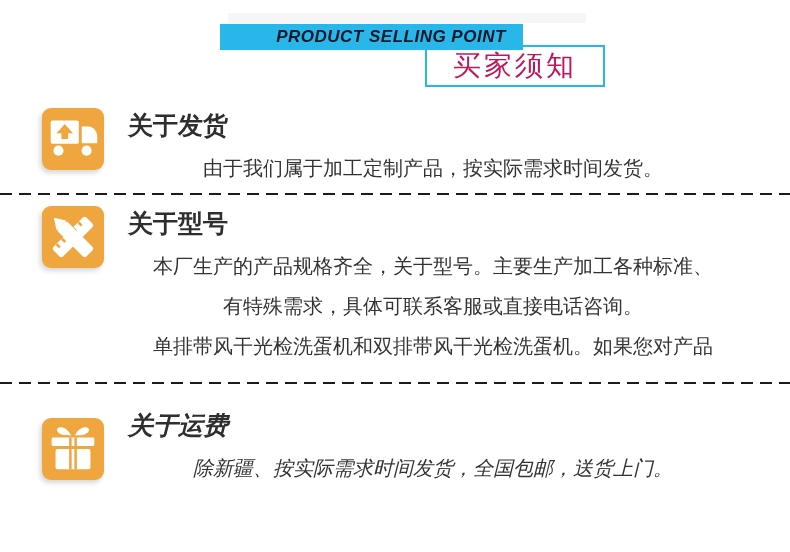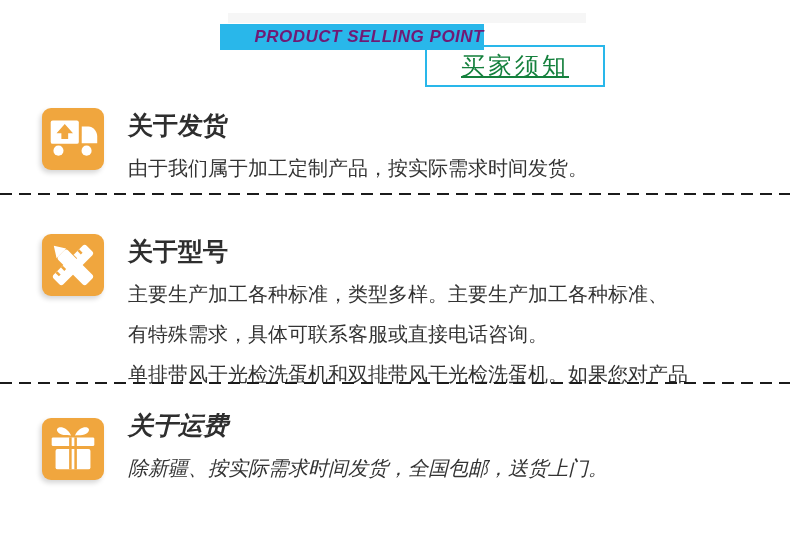"PRODUCT SELLING POINT" .banner { color: #701a75 -> #0f172a; padding-left: none -> 39px; text-align: right -> center }
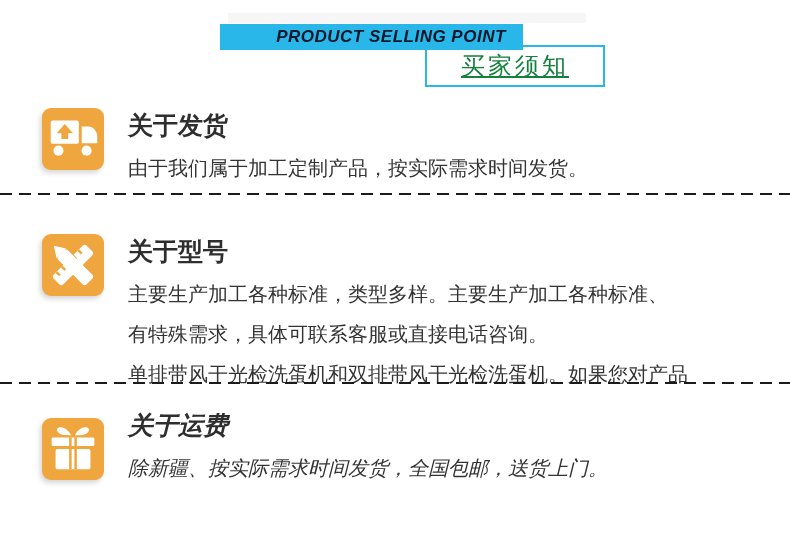"买家须知" .notice-box span { color: #15803d -> #be185d; font-size: 24px -> 28px; text-decoration: underline -> none }
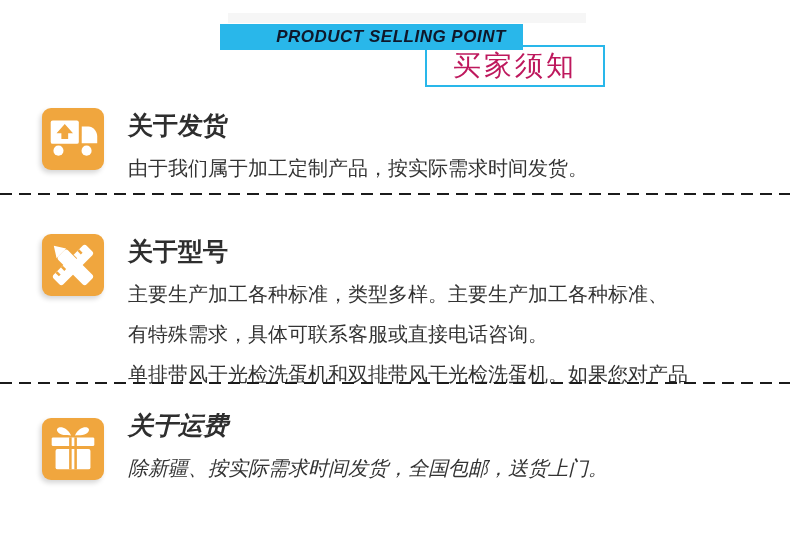"由于我们属于加工定制产品，按实际需求时间发货。" .sec-body div { text-align: none -> center }
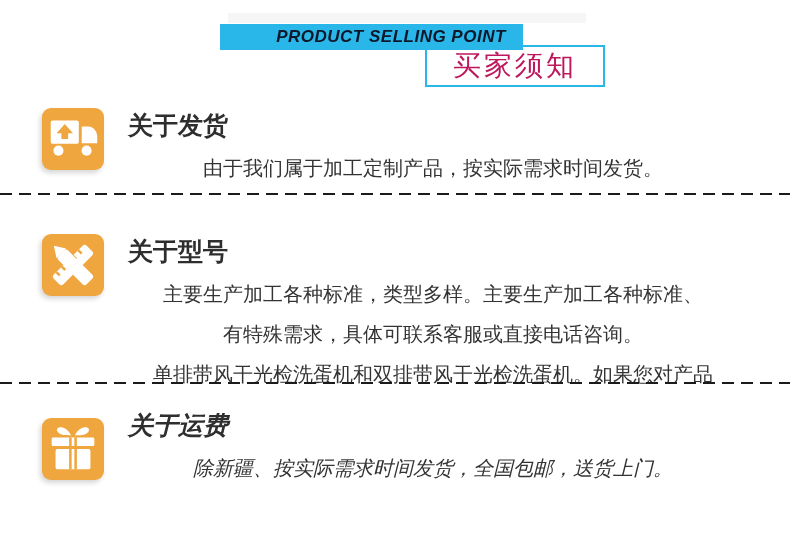"关于型号" #section-model { top: 232px -> 204px }
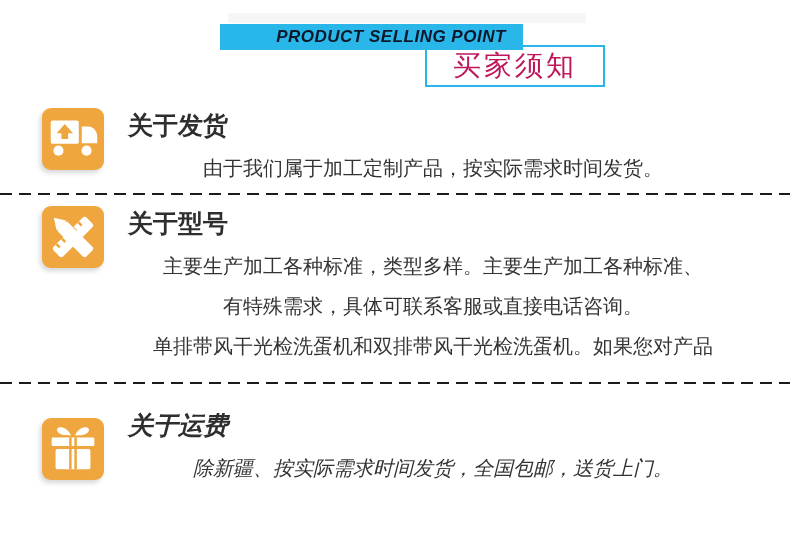"主要生产加工各种标准，类型多样。主要生产加工各种标准、" div { text: 主要生产加工各种标准，类型多样 -> 本厂生产的产品规格齐全，关于型号 }
